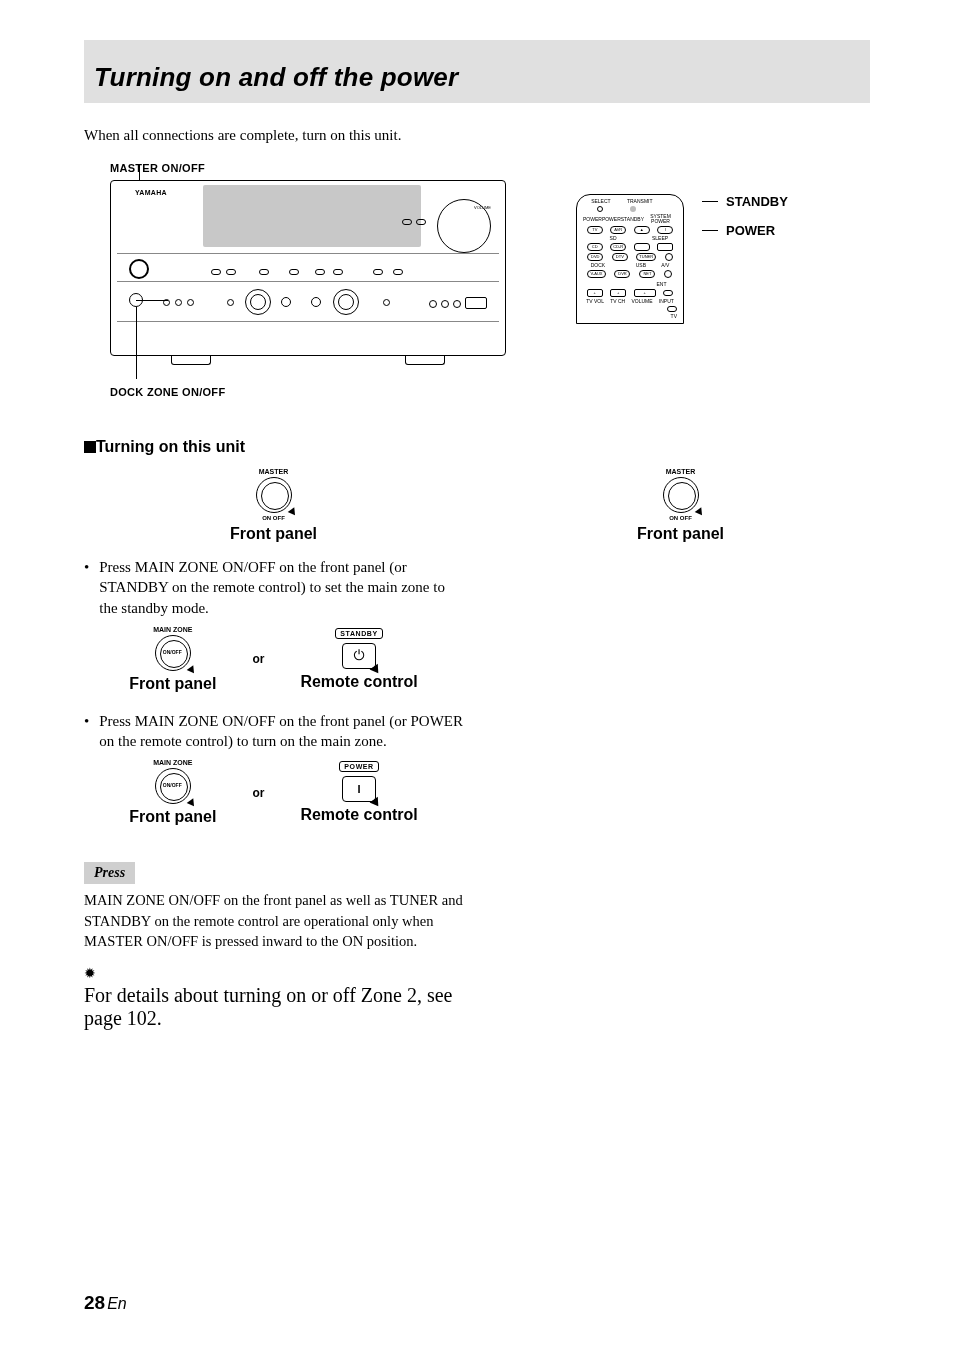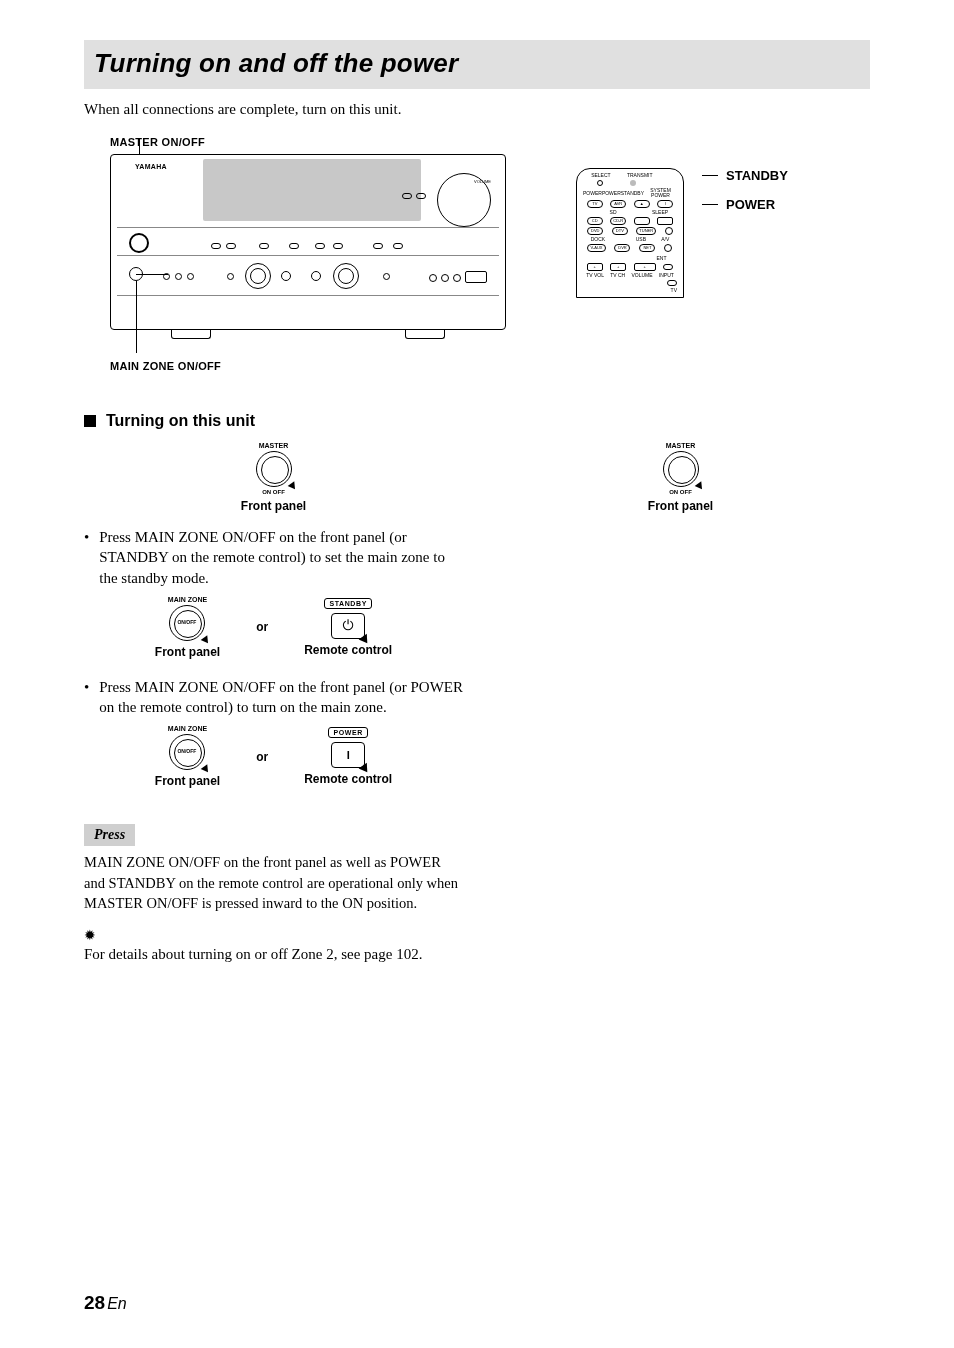"Turning on and off the" .title { margin-bottom: 12px -> 24px; padding: 8px 10px 10px -> 22px 10px 10px }
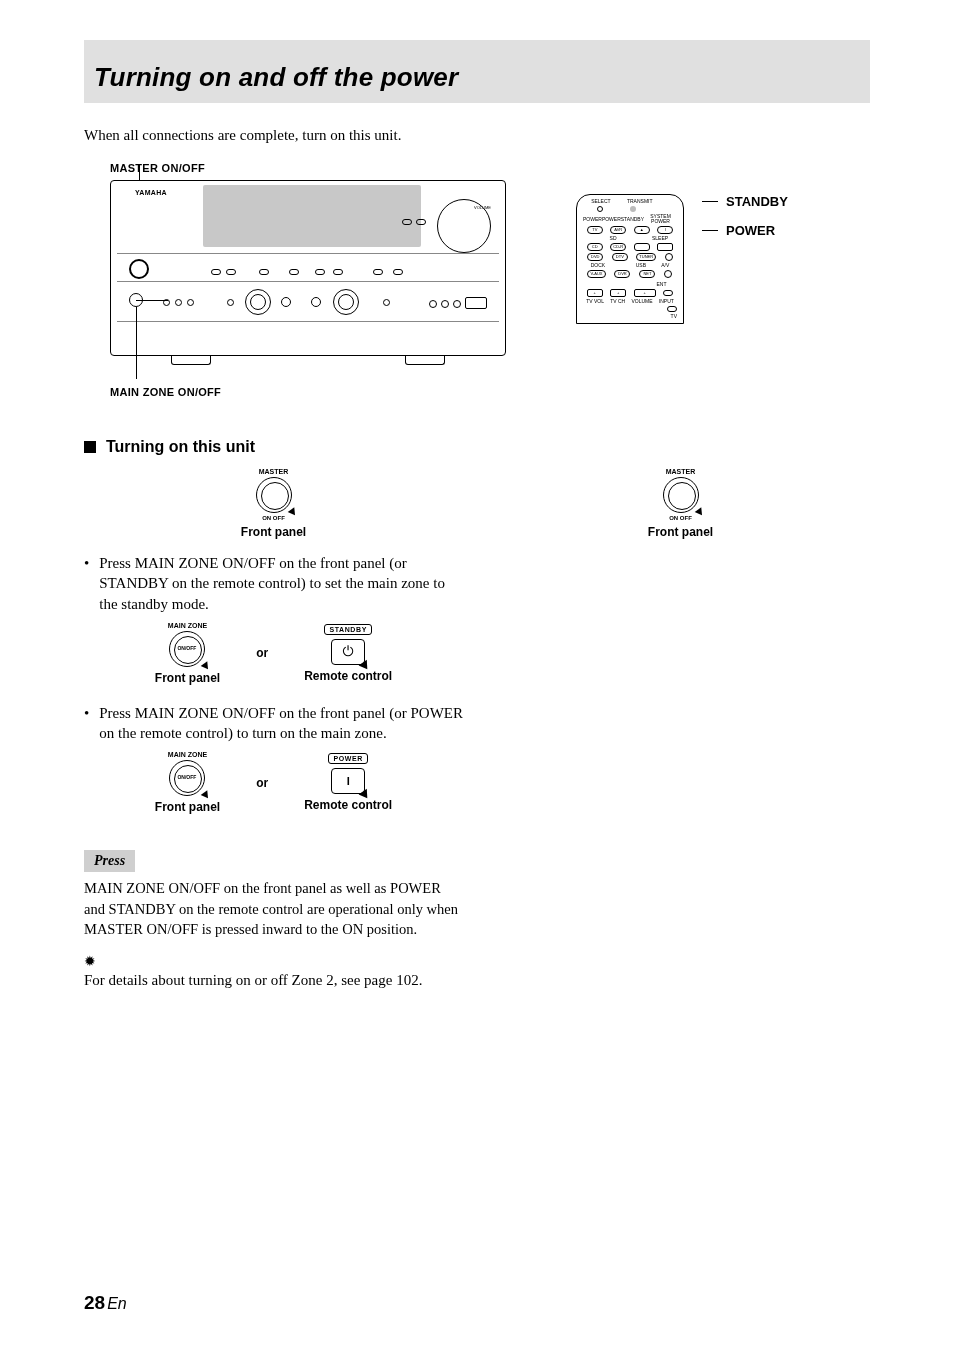"MAIN ZONE ON/OFF" div.label { text: MAIN -> DOCK }
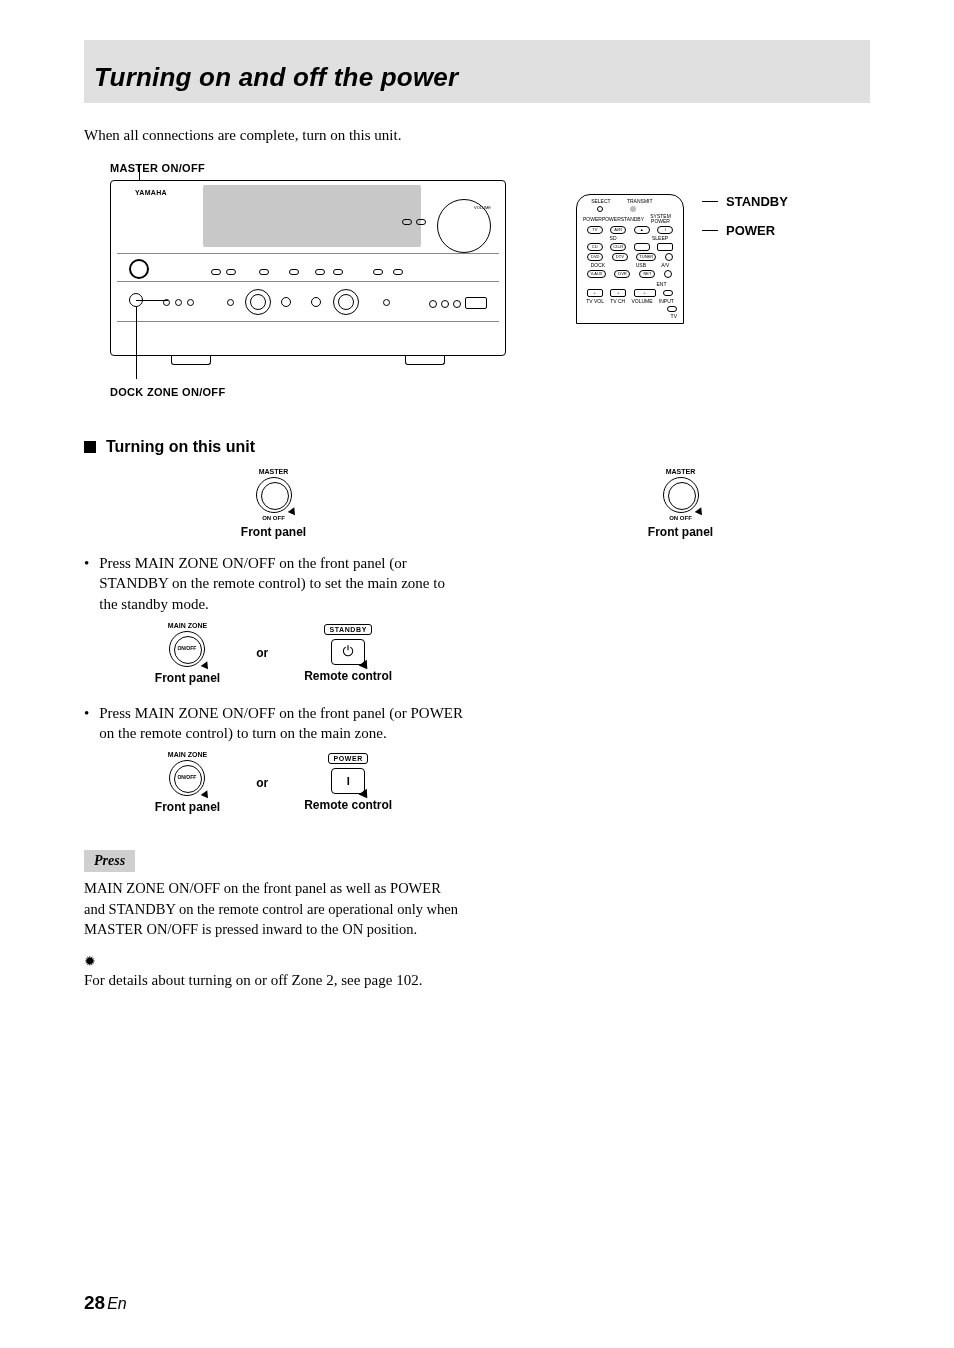"Turning on this unit" .h3 { gap: 10px -> none }
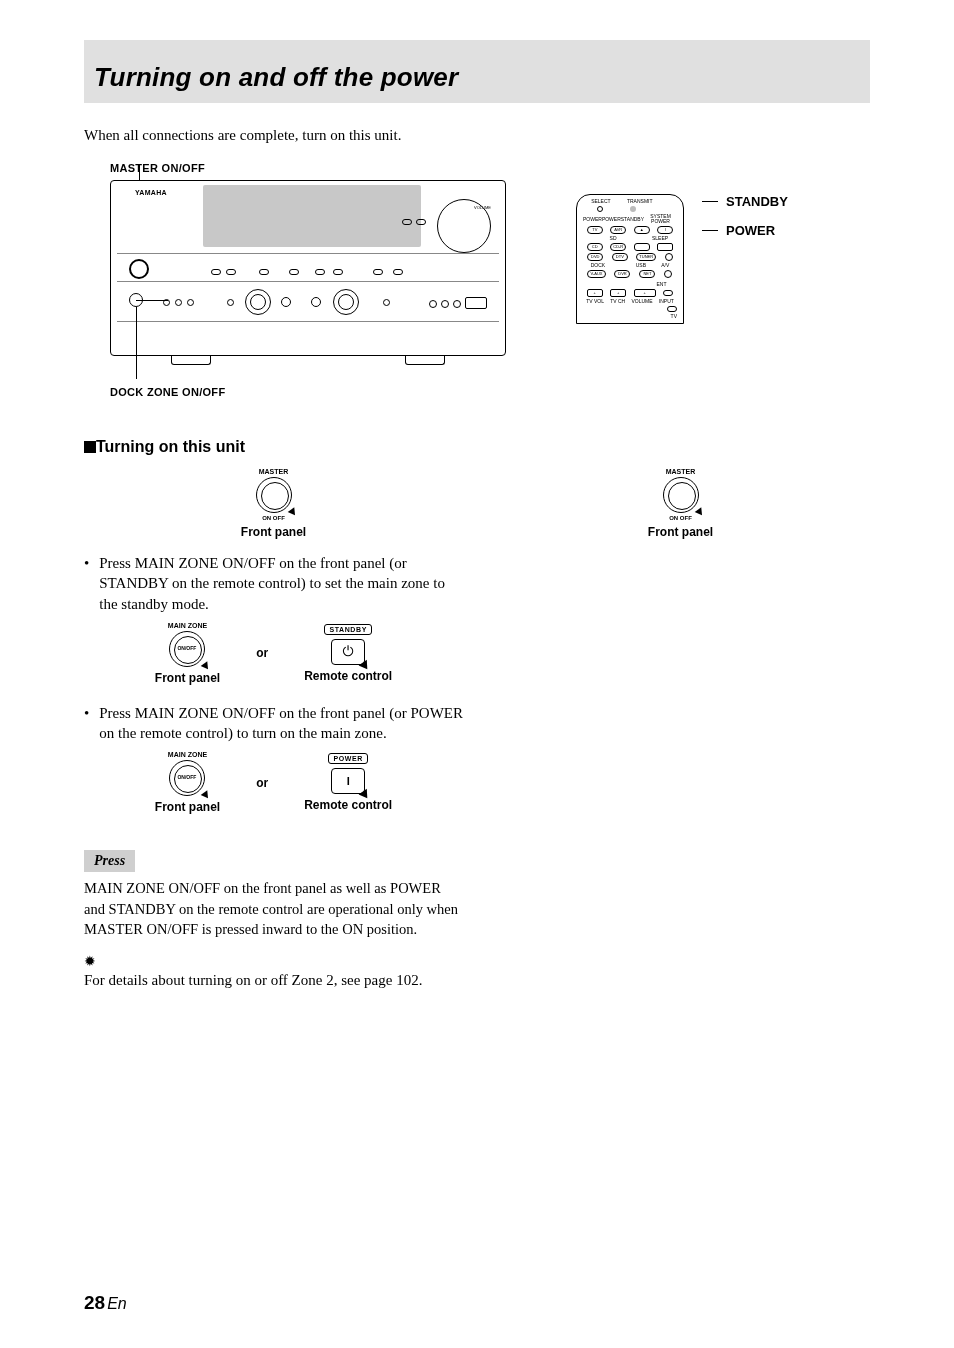"Front panel" .cap { font-size: 12px -> 16px }
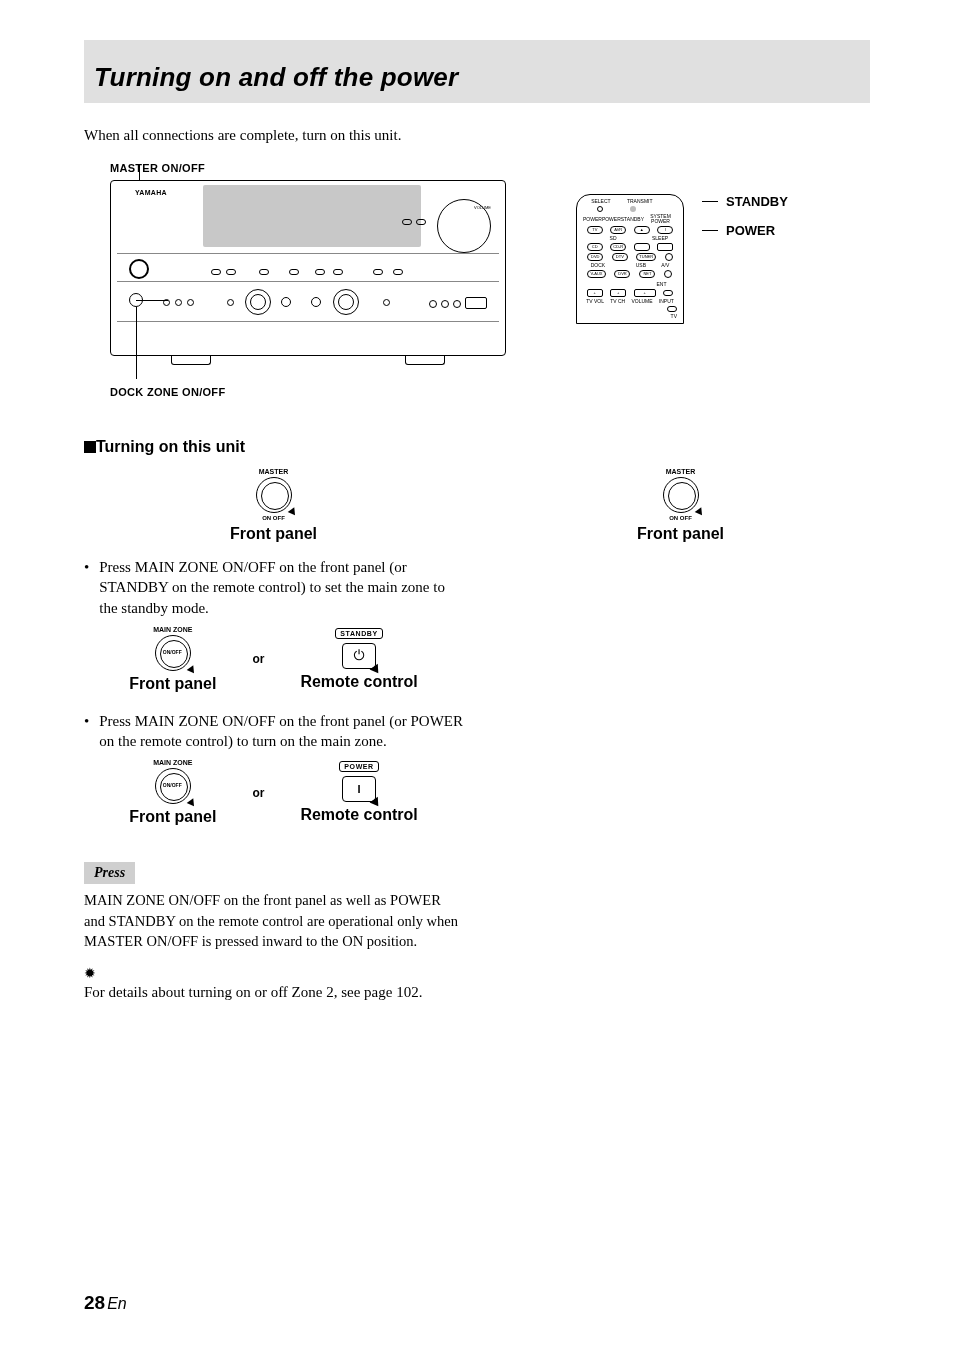"MAIN ZONE ON/OFF on the" p.notetext { text: POWER -> TUNER }
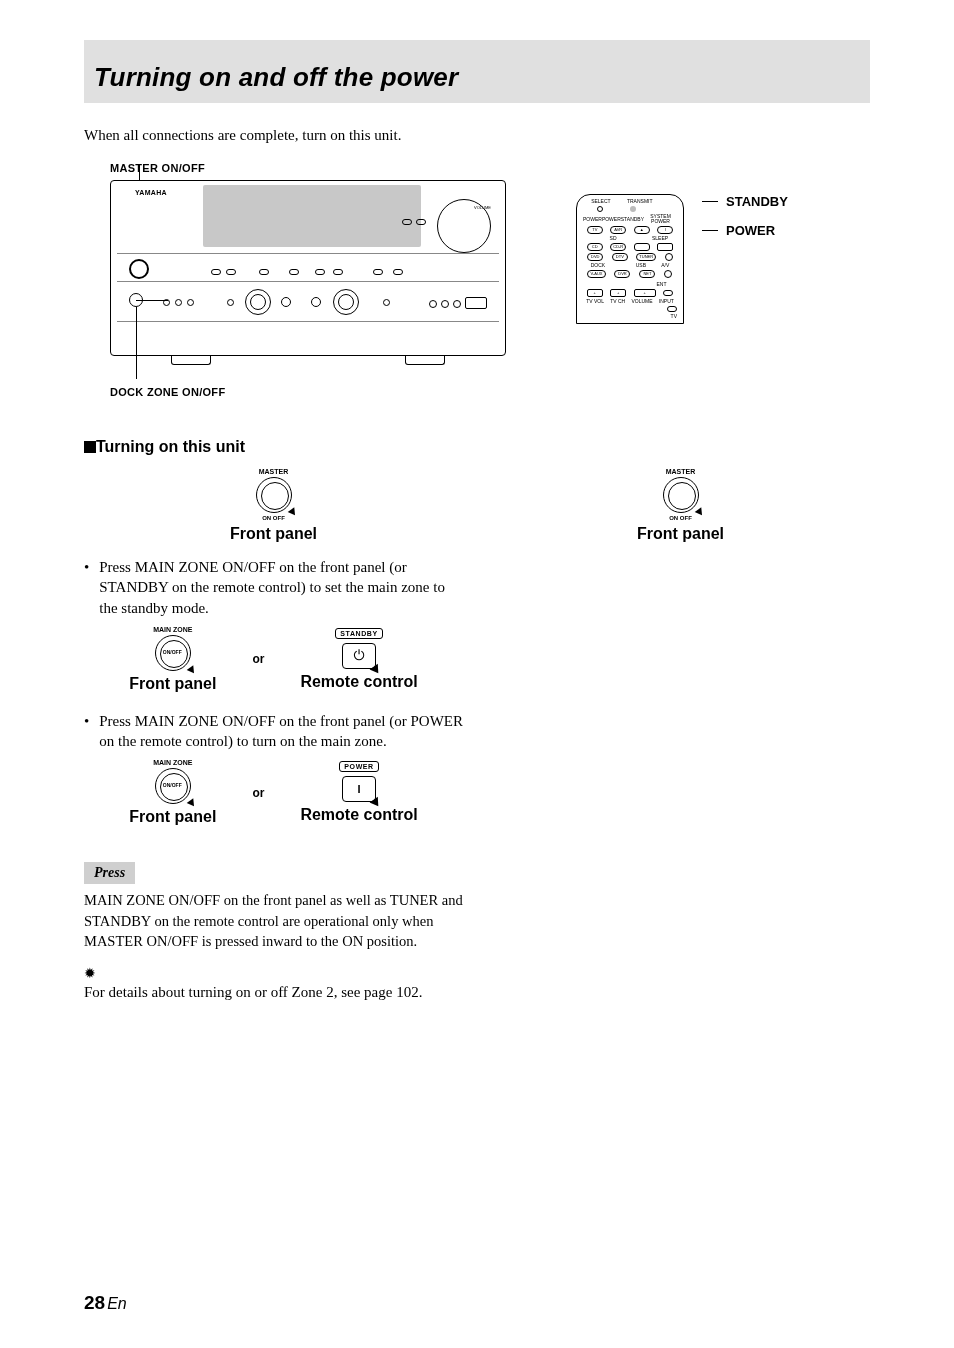"For details about turning on" .tip { font-size: 15px -> 20px }
